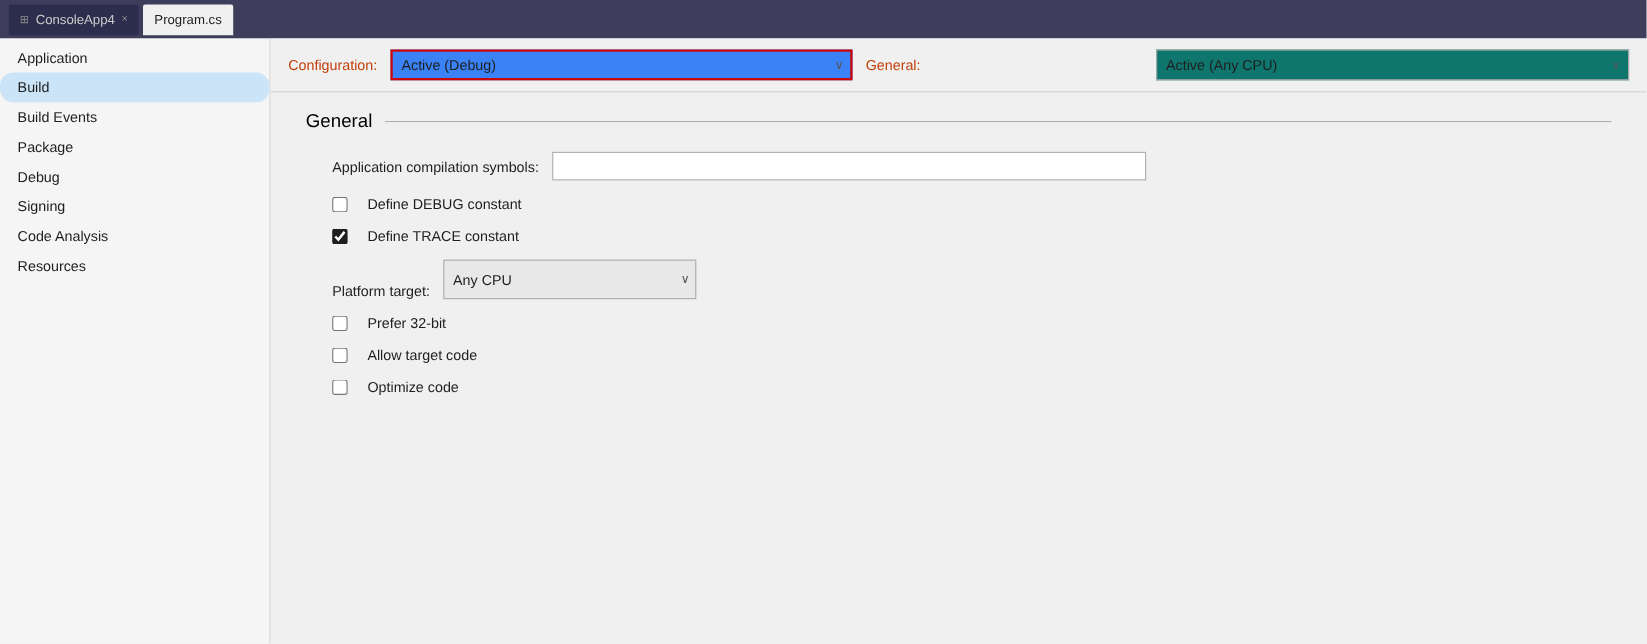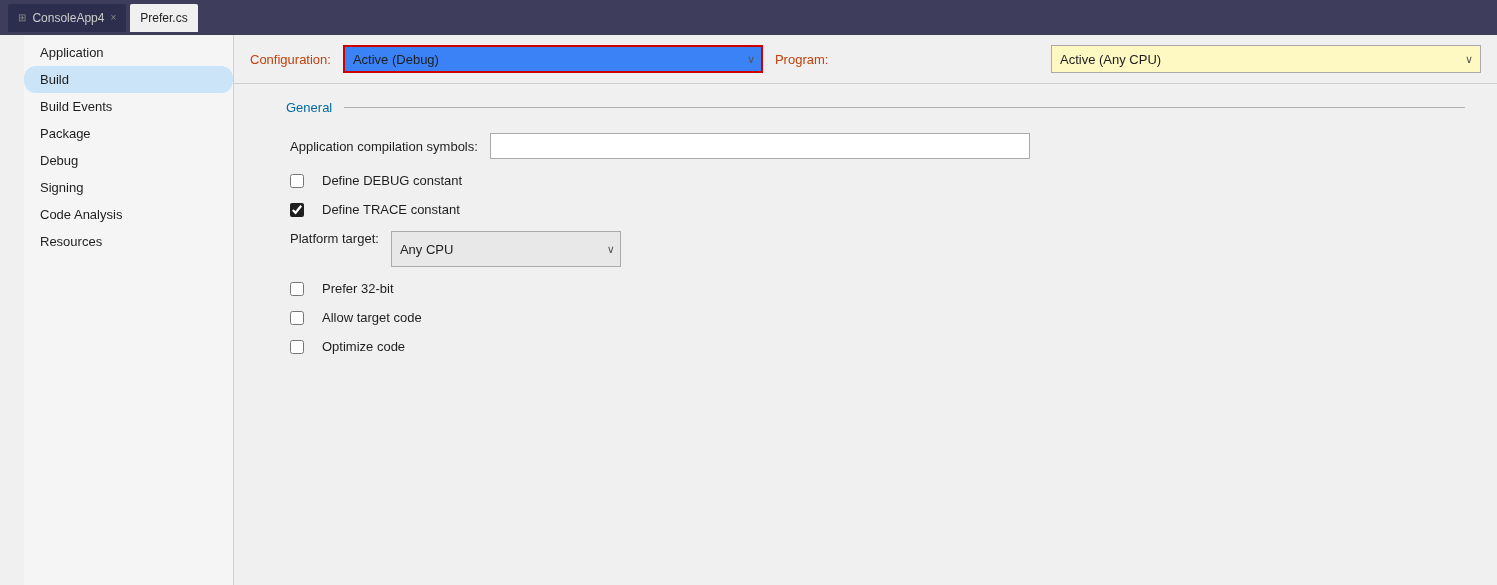"Prefer.cs" span { text: Prefer.cs -> Program.cs }
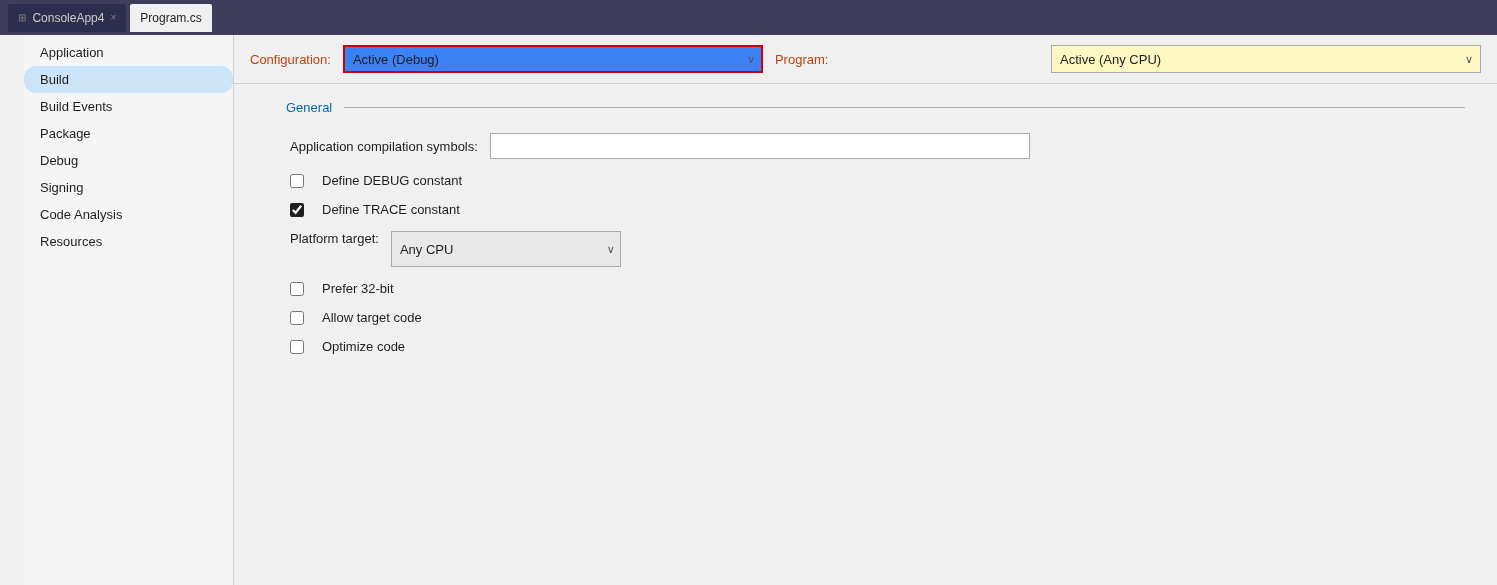"Application" .sidebar { margin-left: 24px -> none; width: 210px -> 246px }
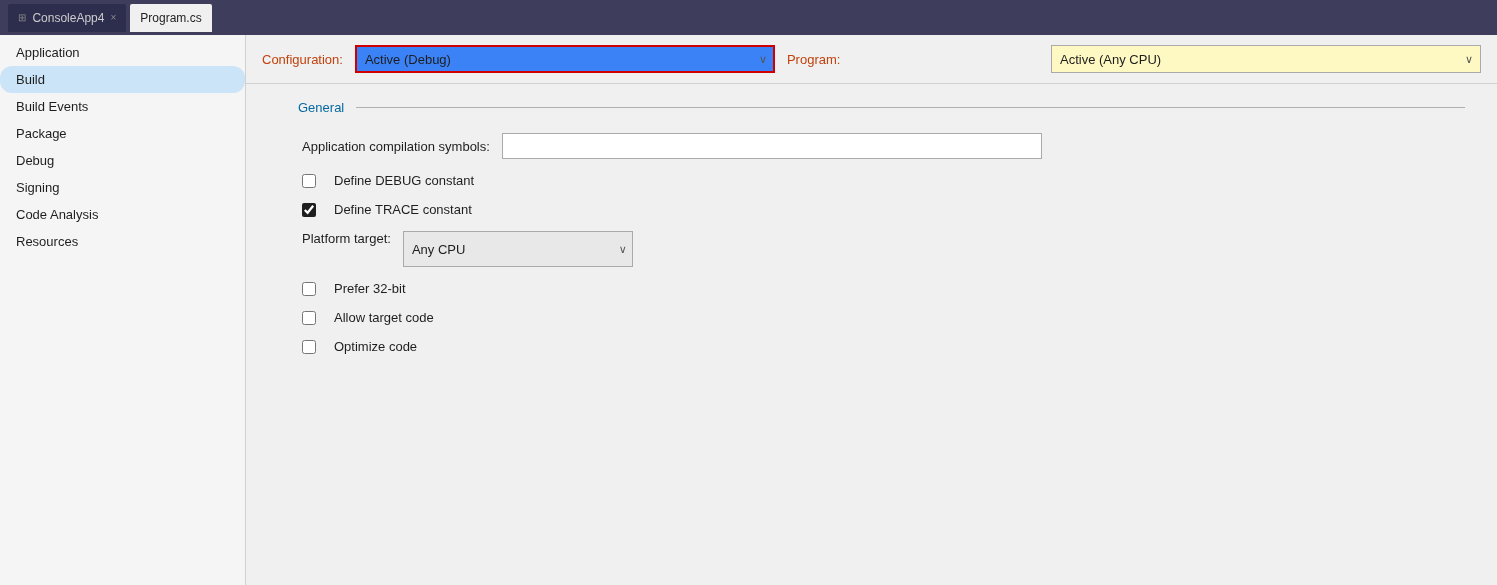"Program:" span.config-label { text: Program -> General }
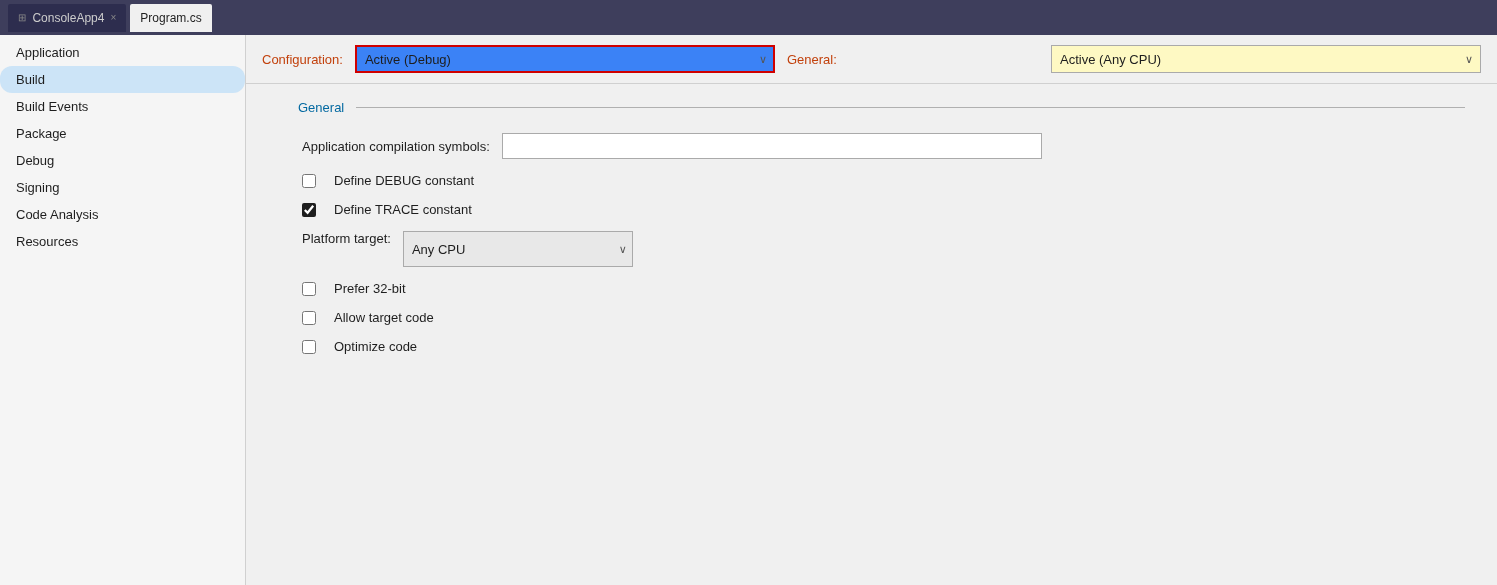"Active (Any CPU)" .platform-select-wrapper select { background: #fef9c3 -> #0f766e }
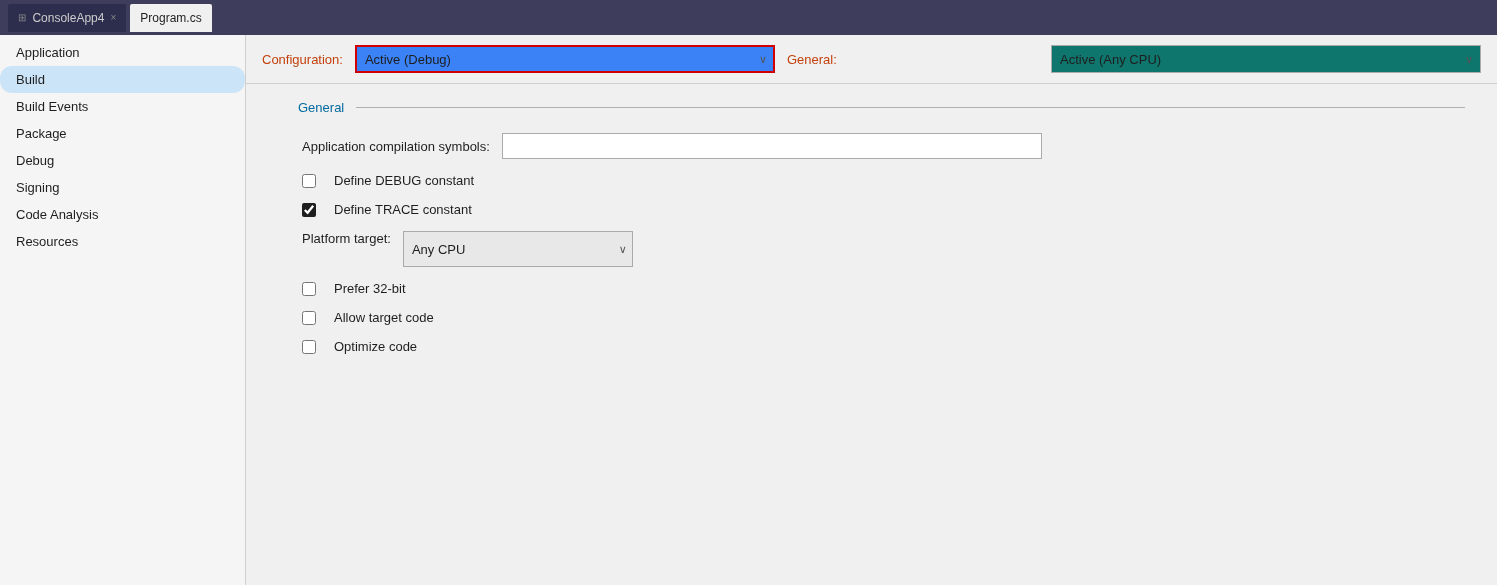"General" .section-title { color: #0369a1 -> #000000; font-size: 13px -> 17px; margin-left: 20px -> none }
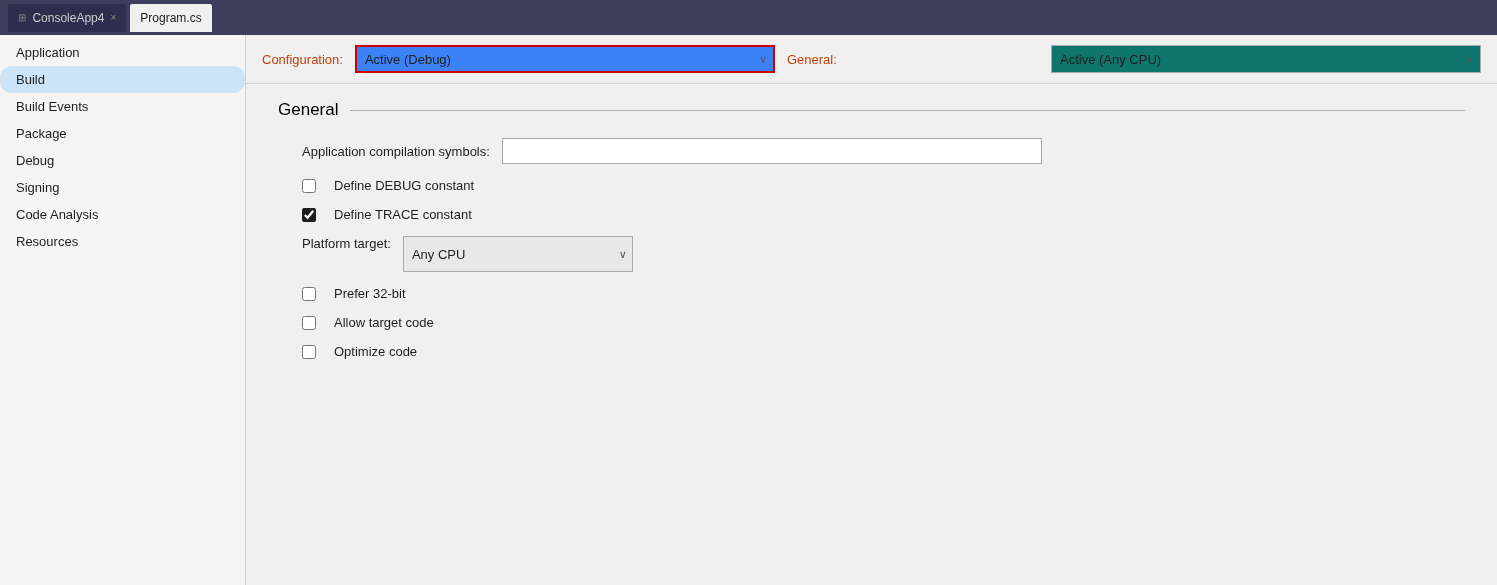"Platform target:" .platform-row { align-items: flex-start -> flex-end }
